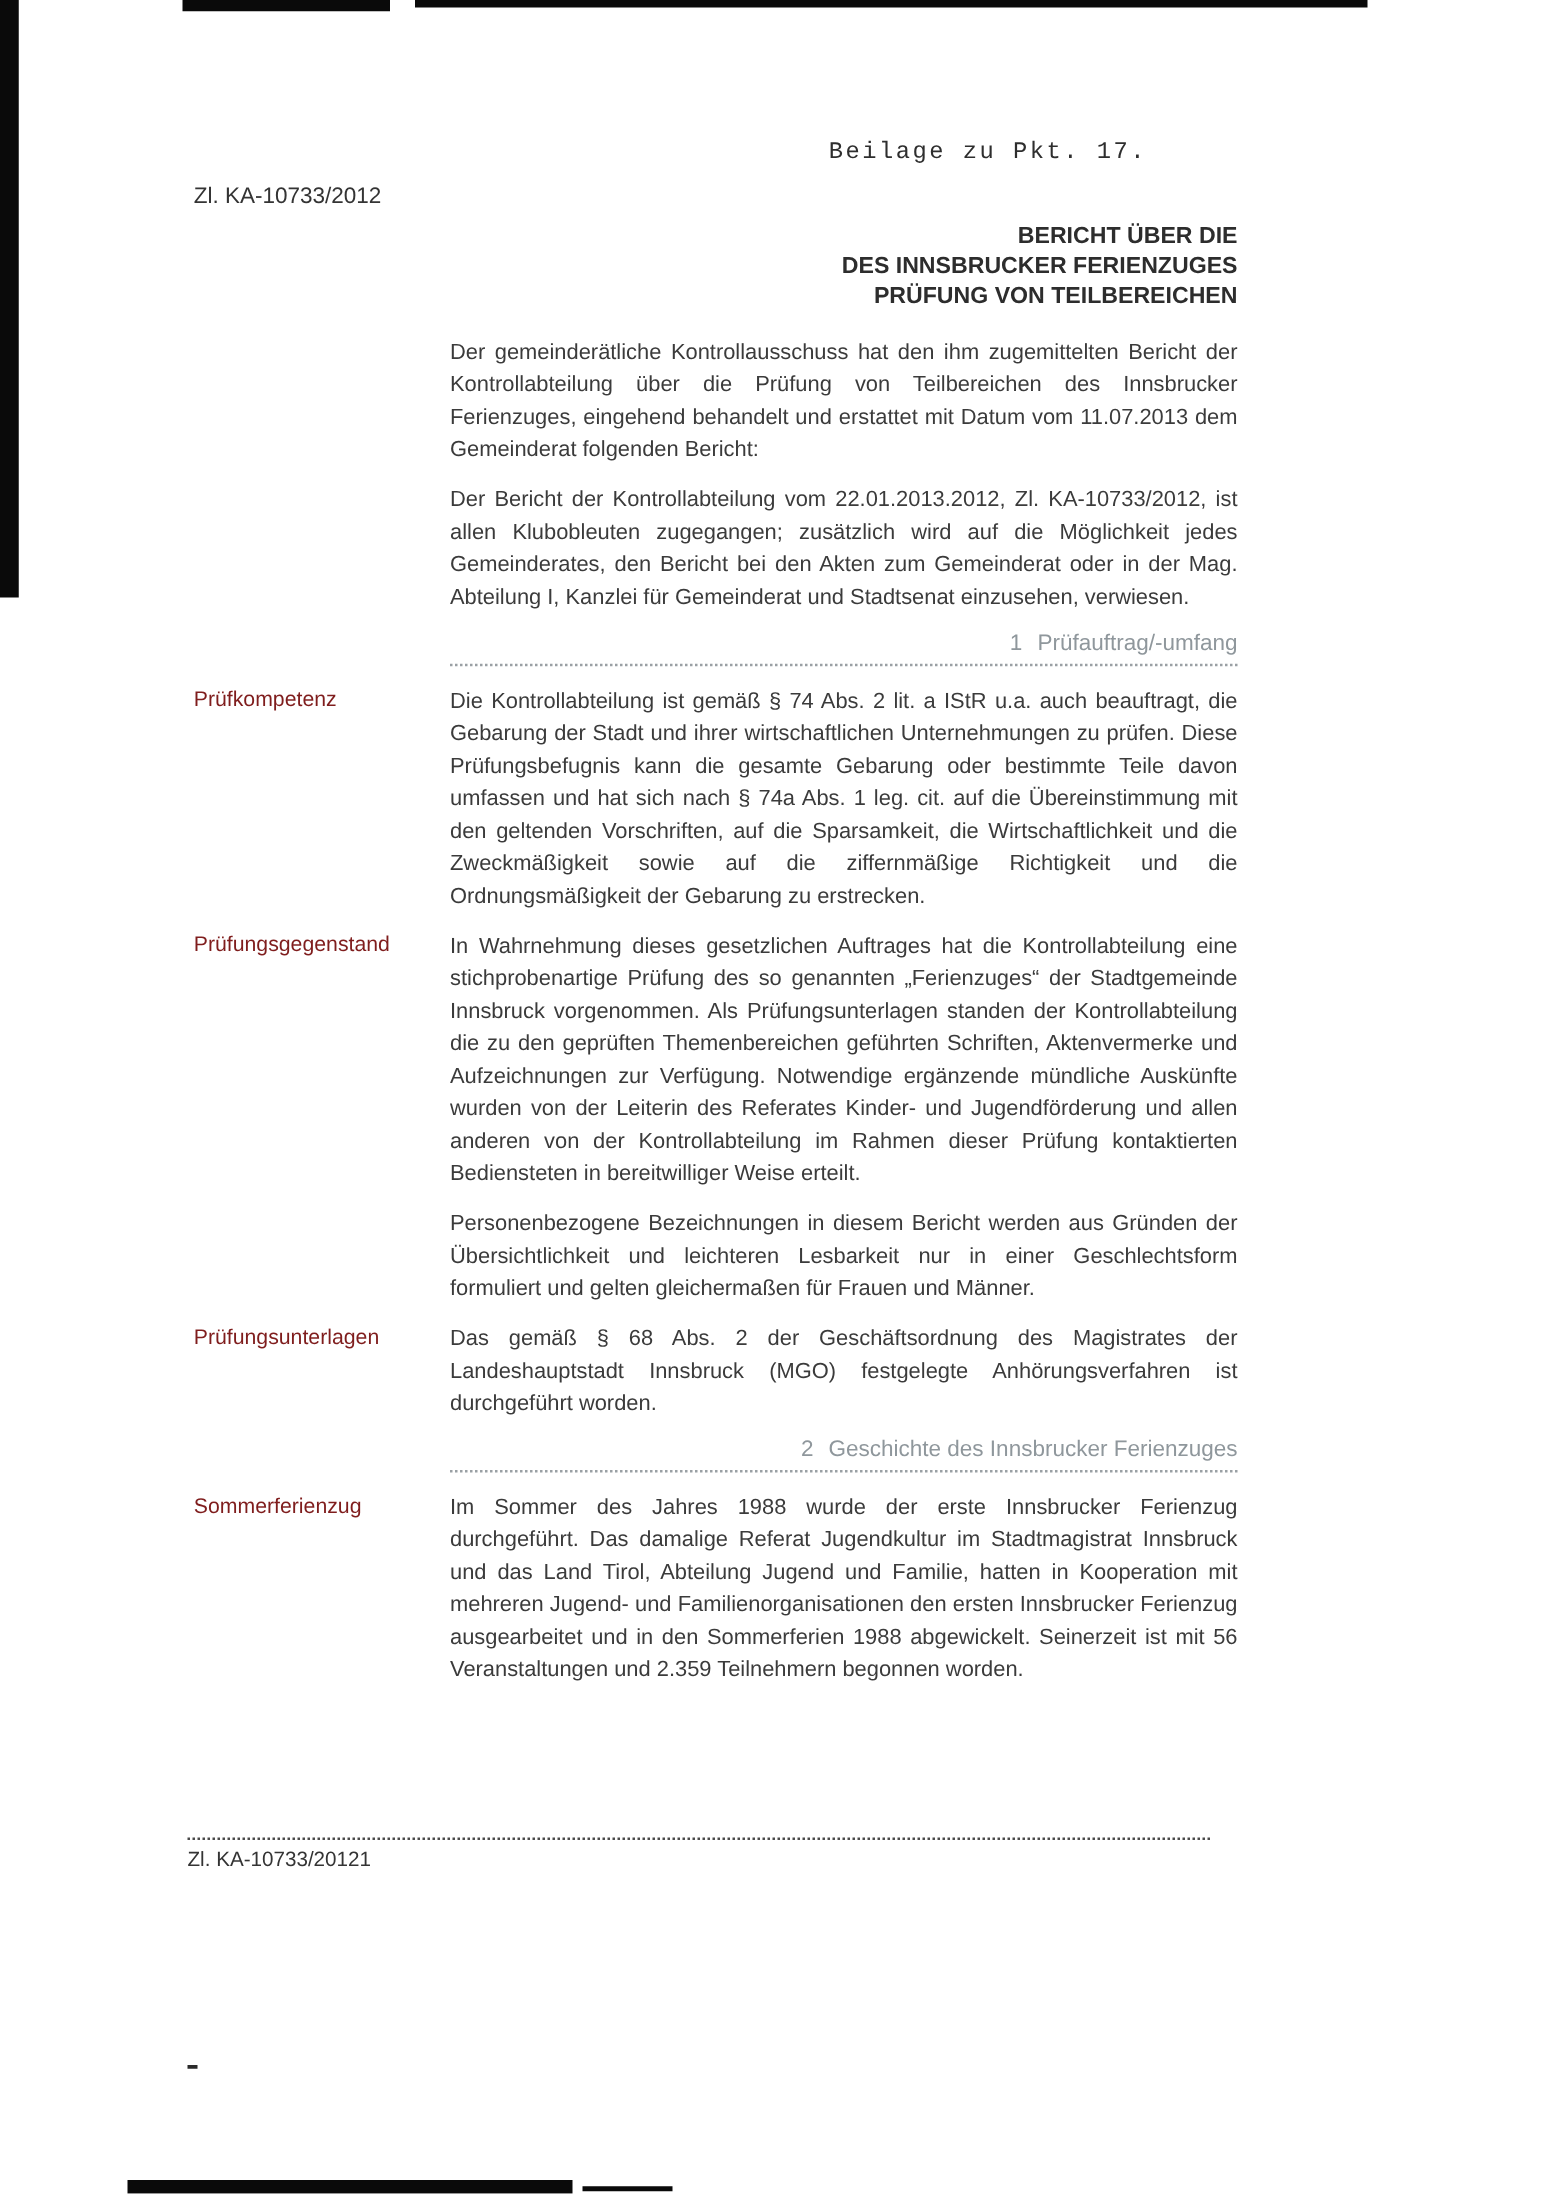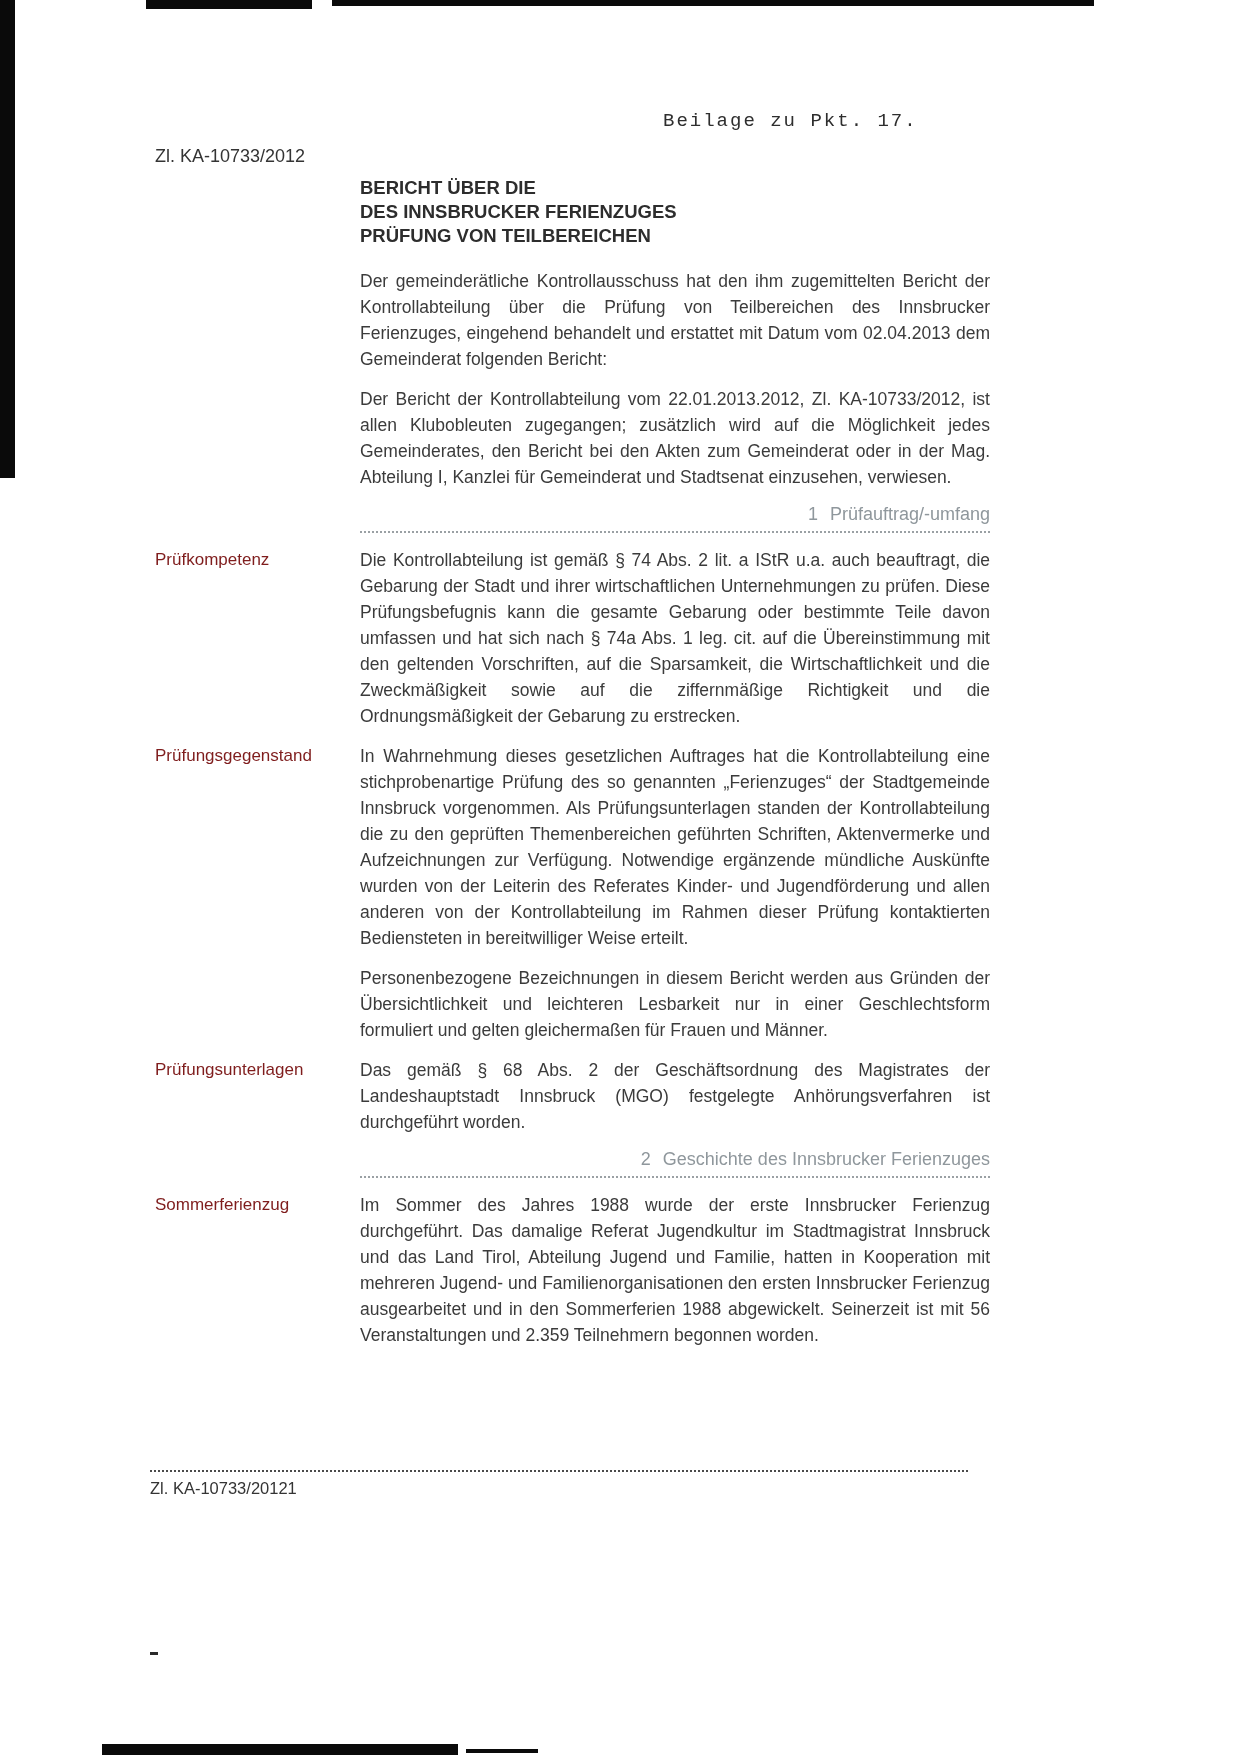"BERICHT ÜBER DIE" .doc-title { text-align: left -> right }
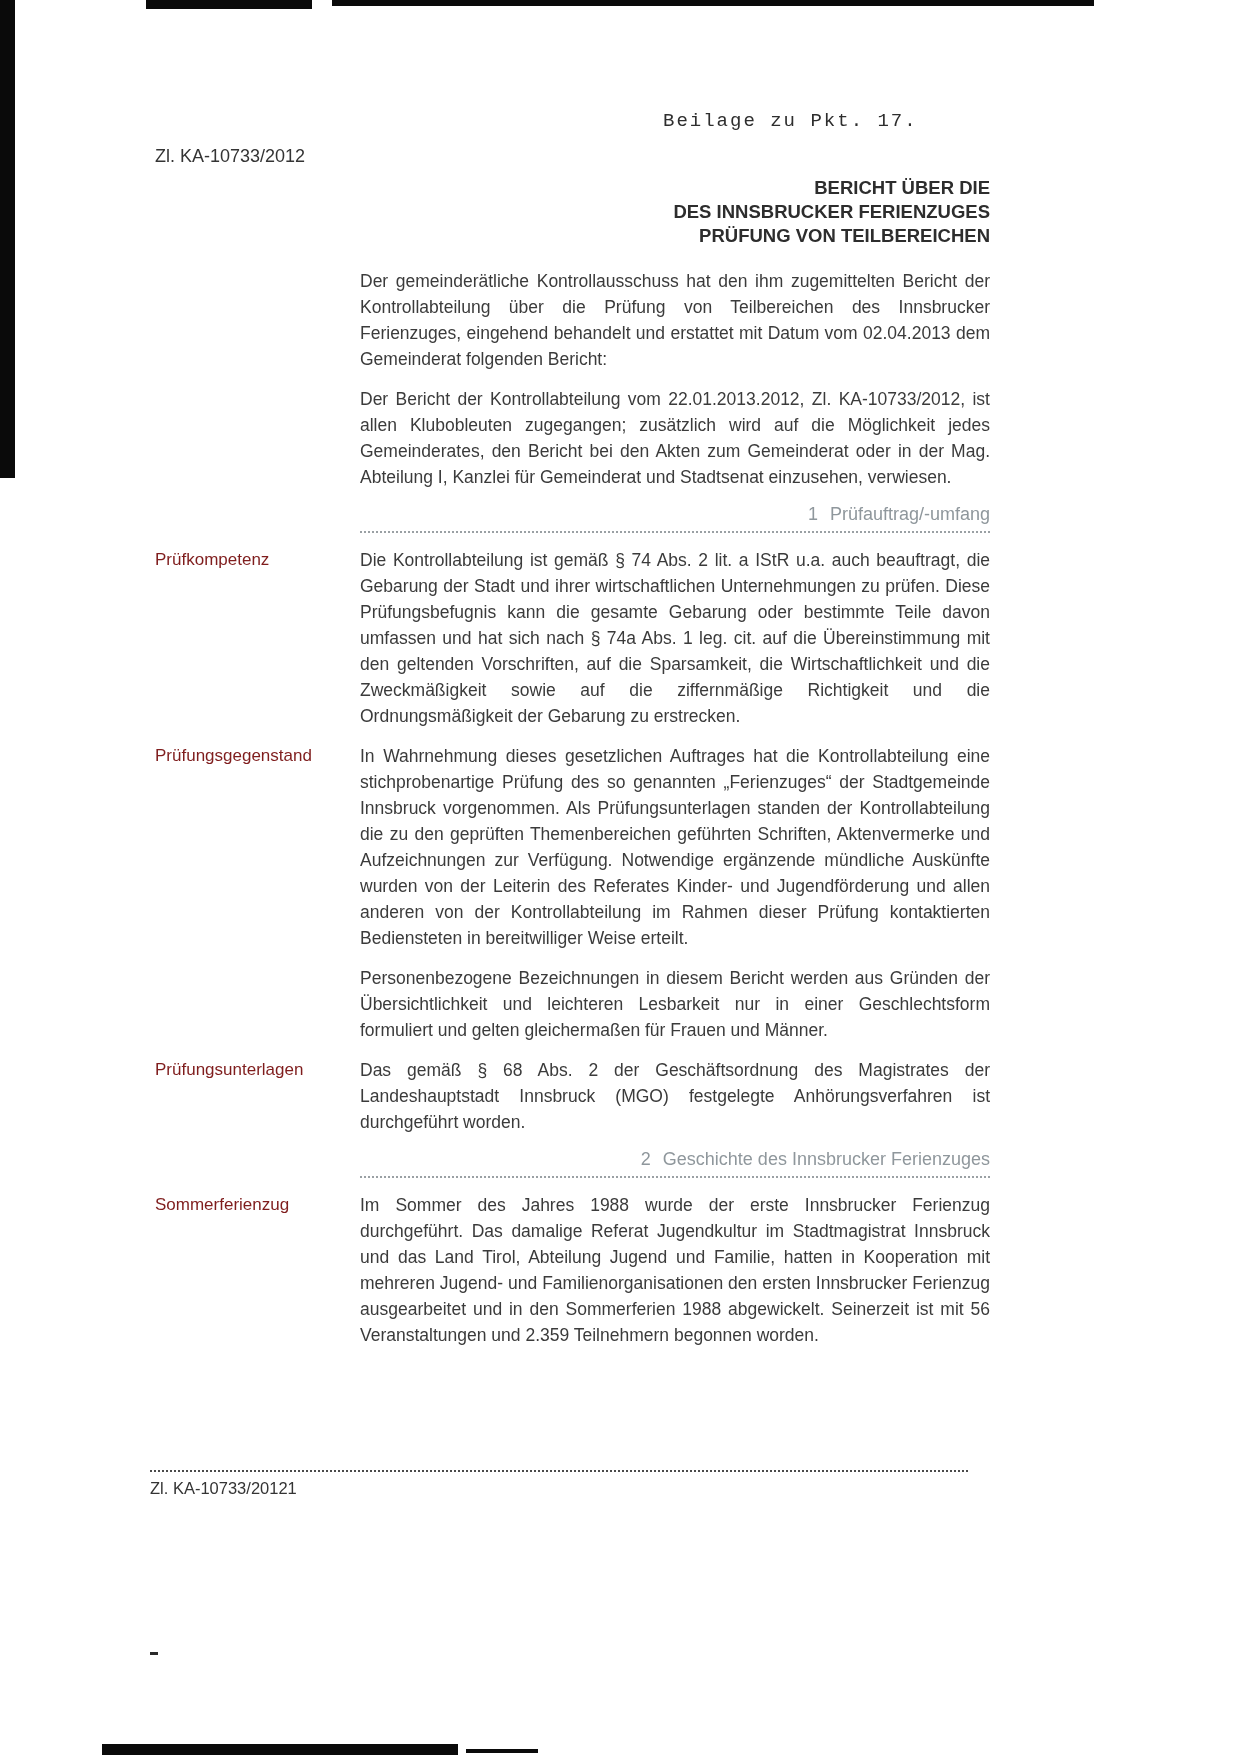"Der gemeinderätliche Kontrollausschuss" p.para { text: 02.04.2013 -> 11.07.2013 }
